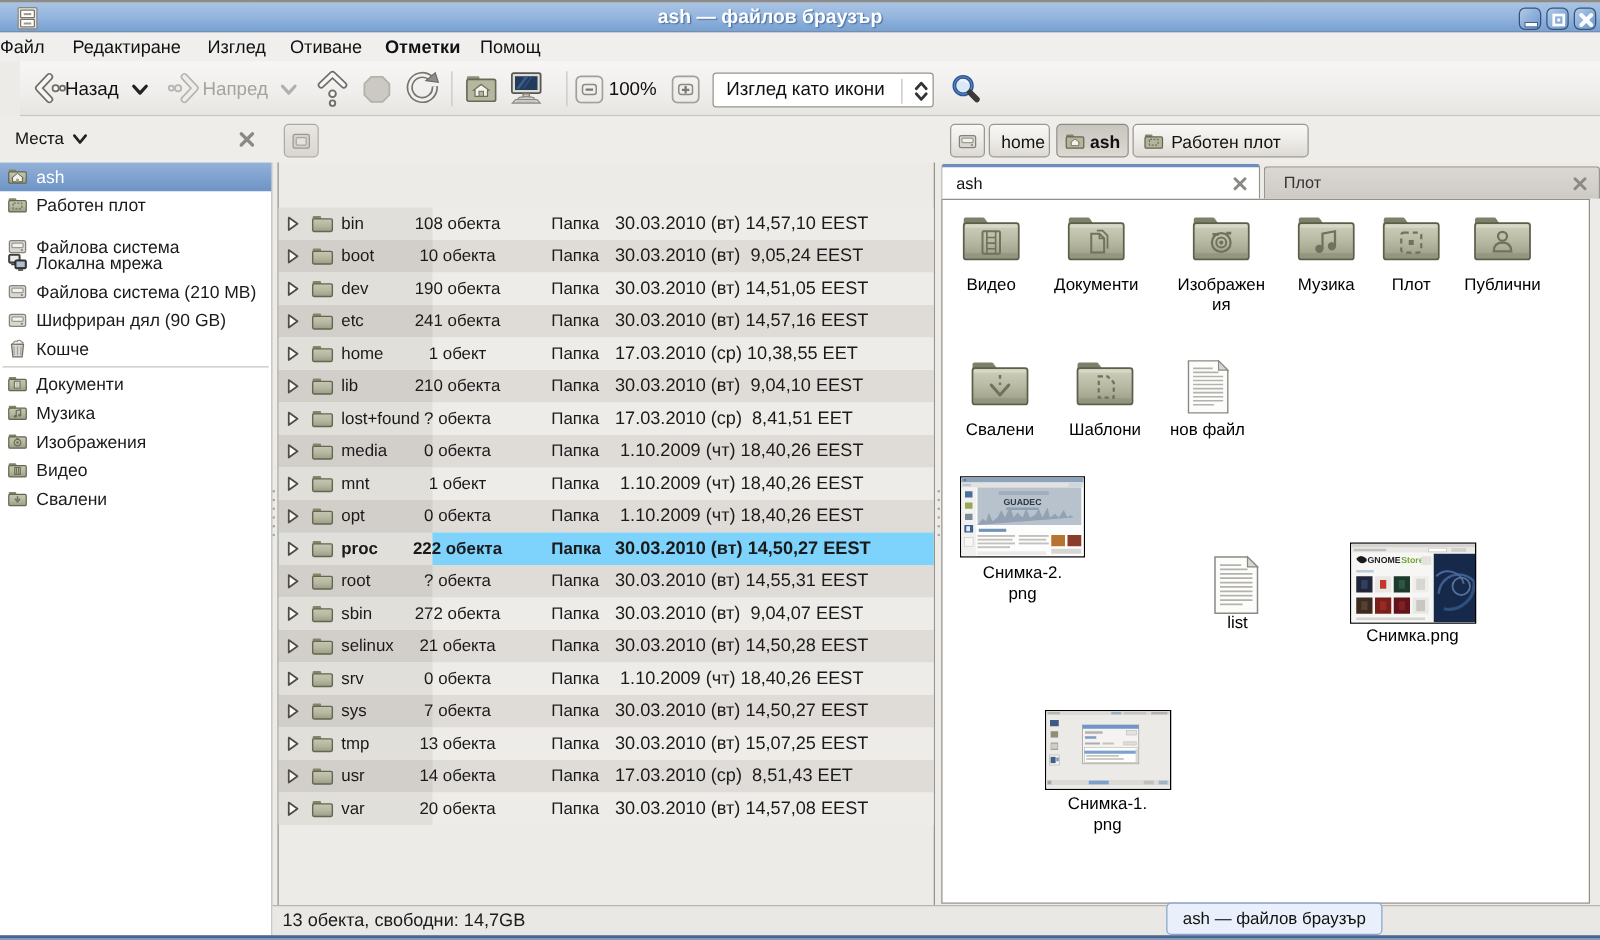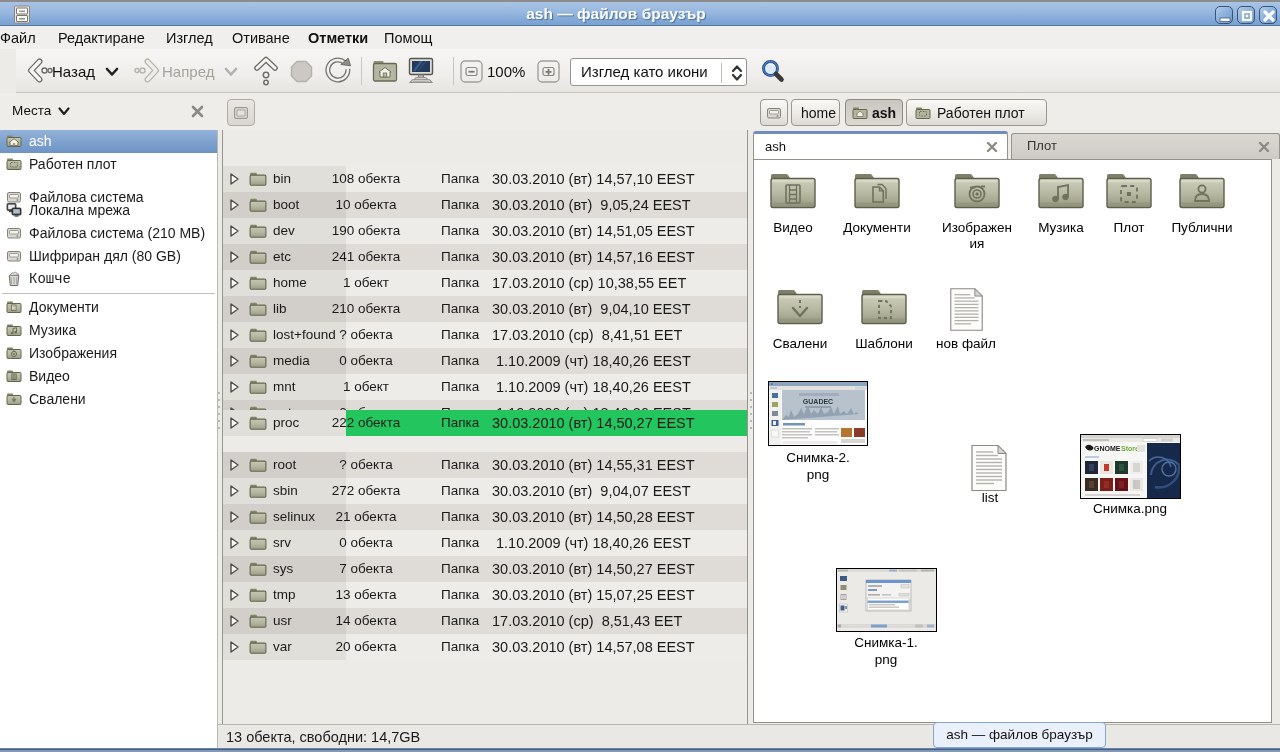"Шифриран дял (80 GB)" div.txt { text: 80 -> 90 }
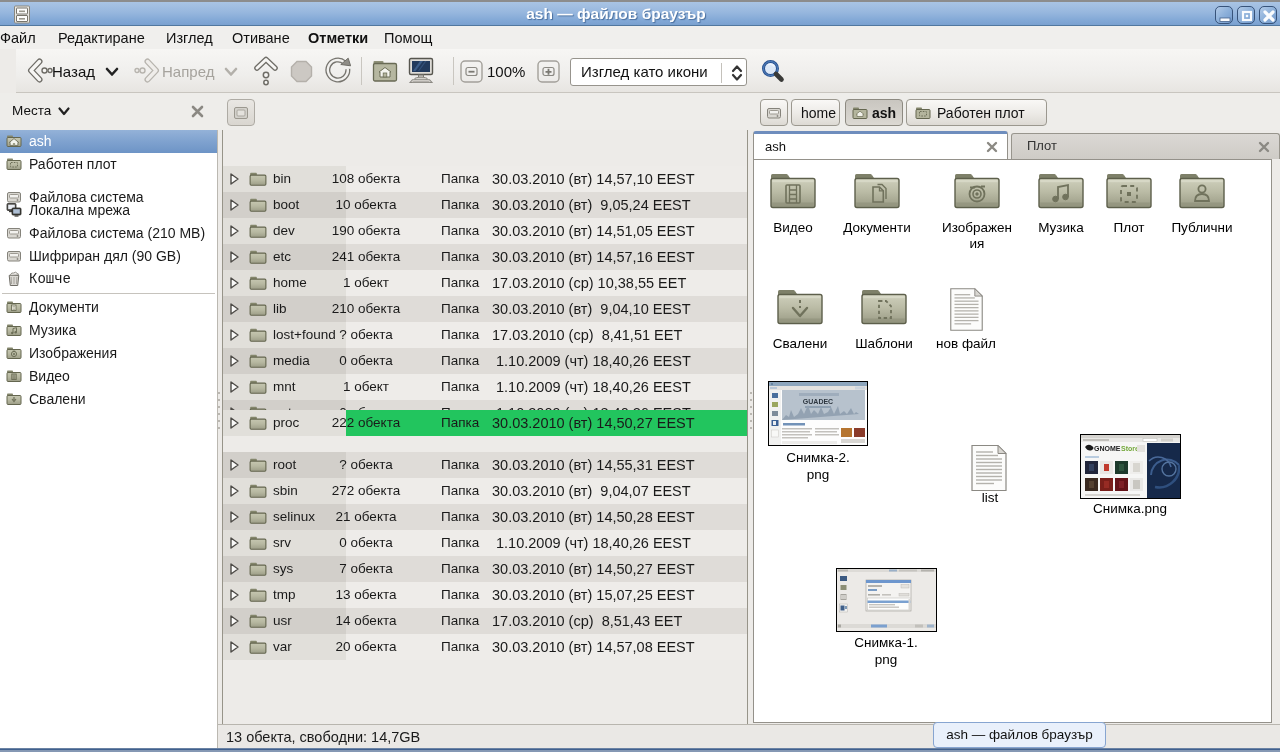"Кошче" div.srow { font-family: Liberation Mono, monospace -> none }
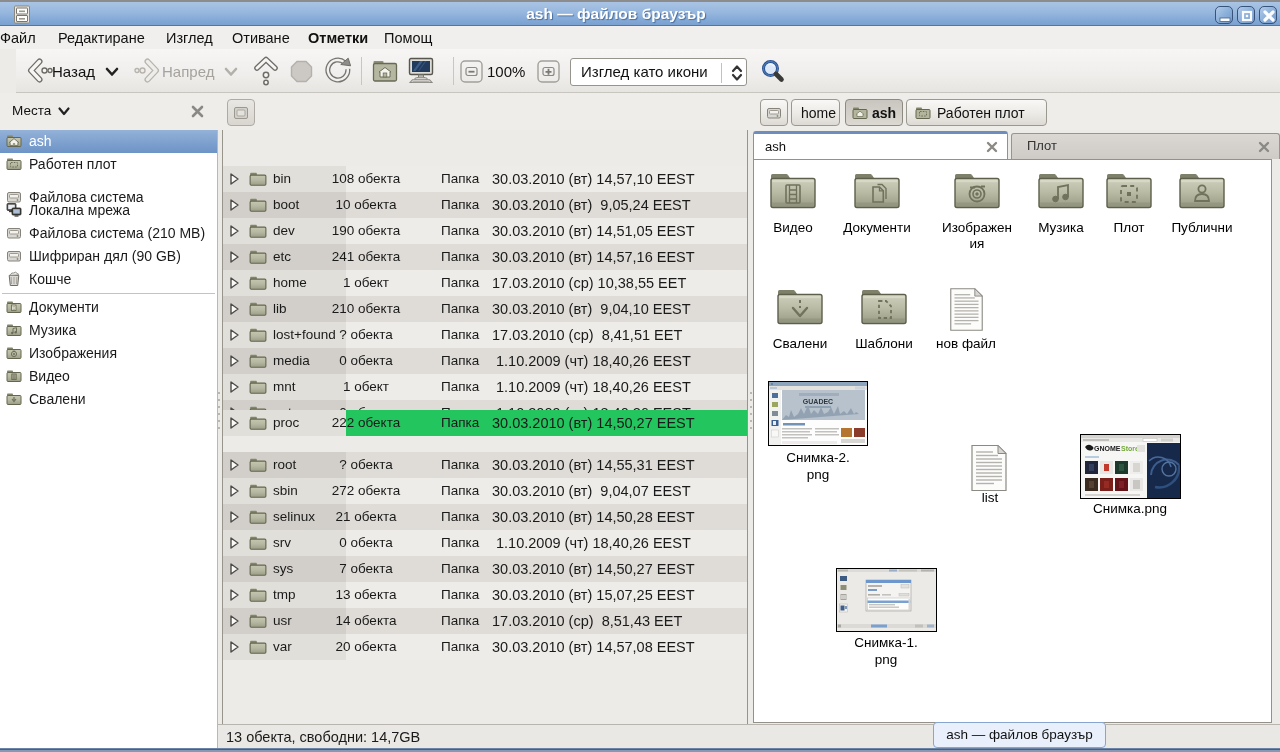"proc" div.lrow { background: #22c55e -> #7dd3fc; font-weight: none -> bold; top: 268px -> 284px }
